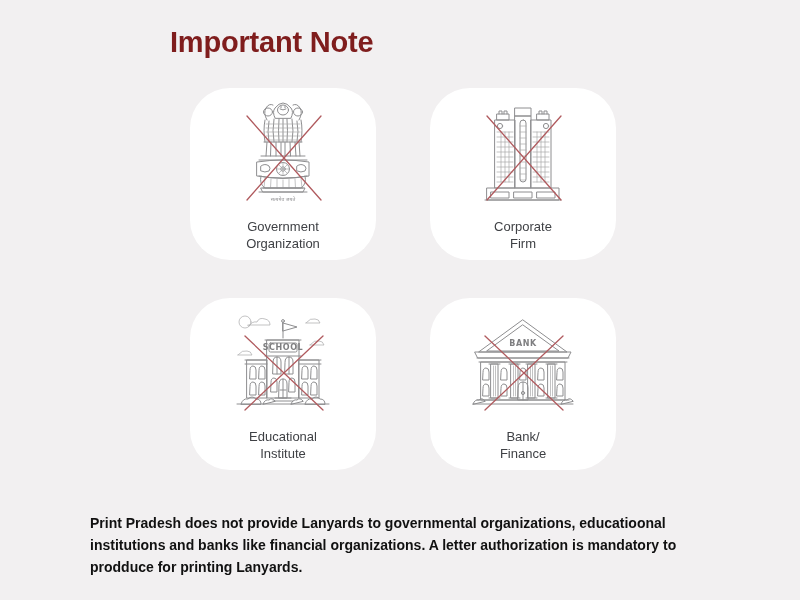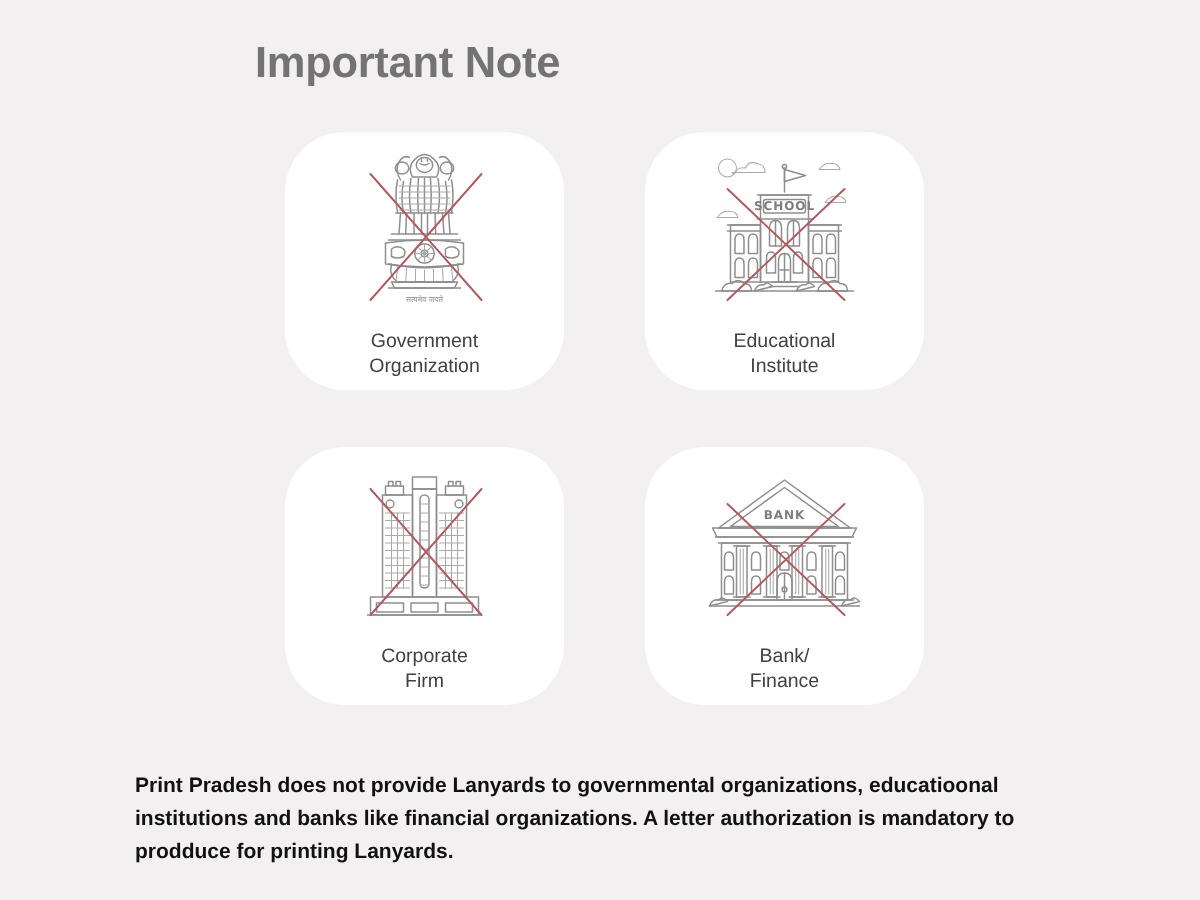"Important Note" .page-title { color: #737373 -> #7f1d1d }
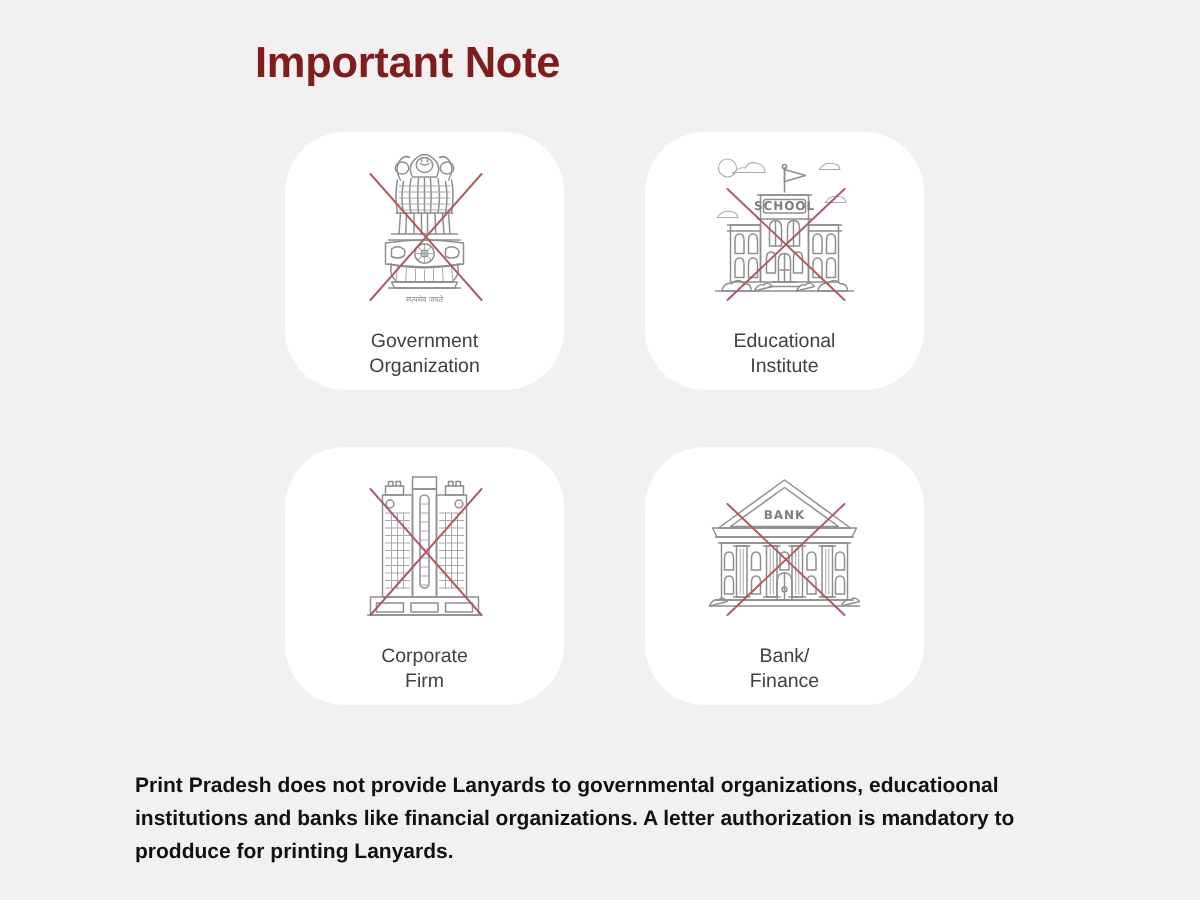"SCHOOL" div.card { order: before "Corporate" -> after "Corporate" }
